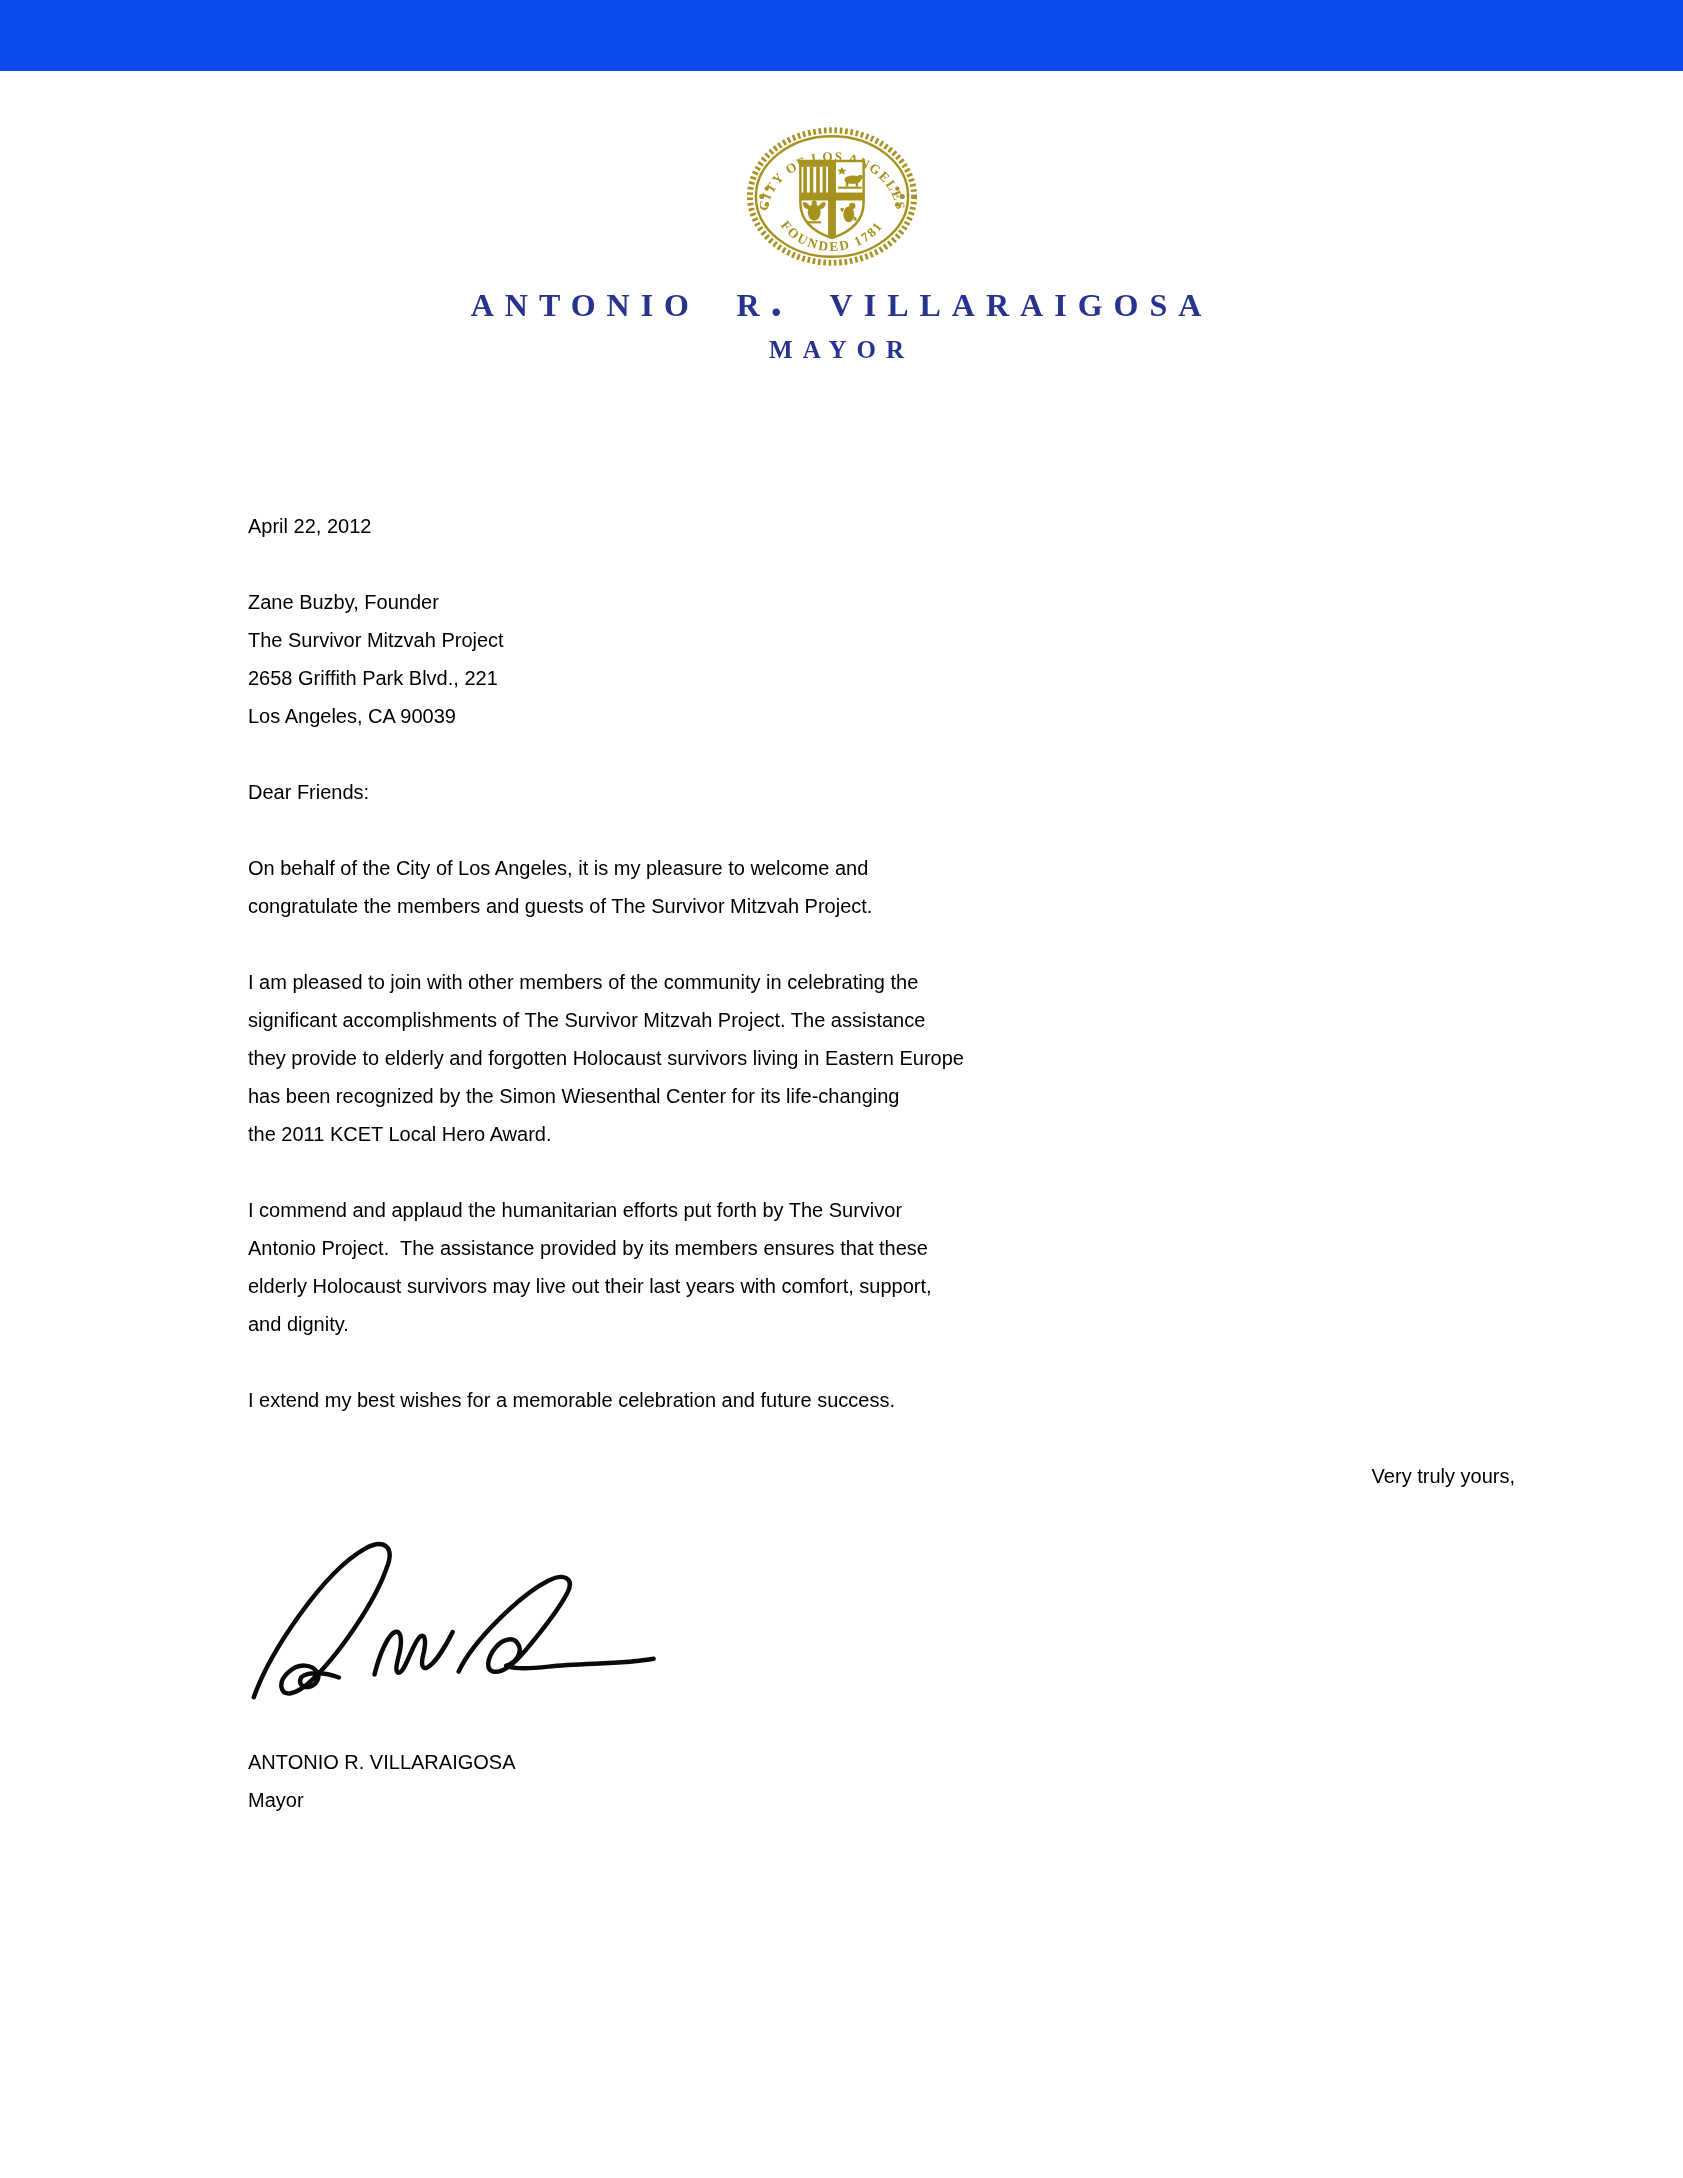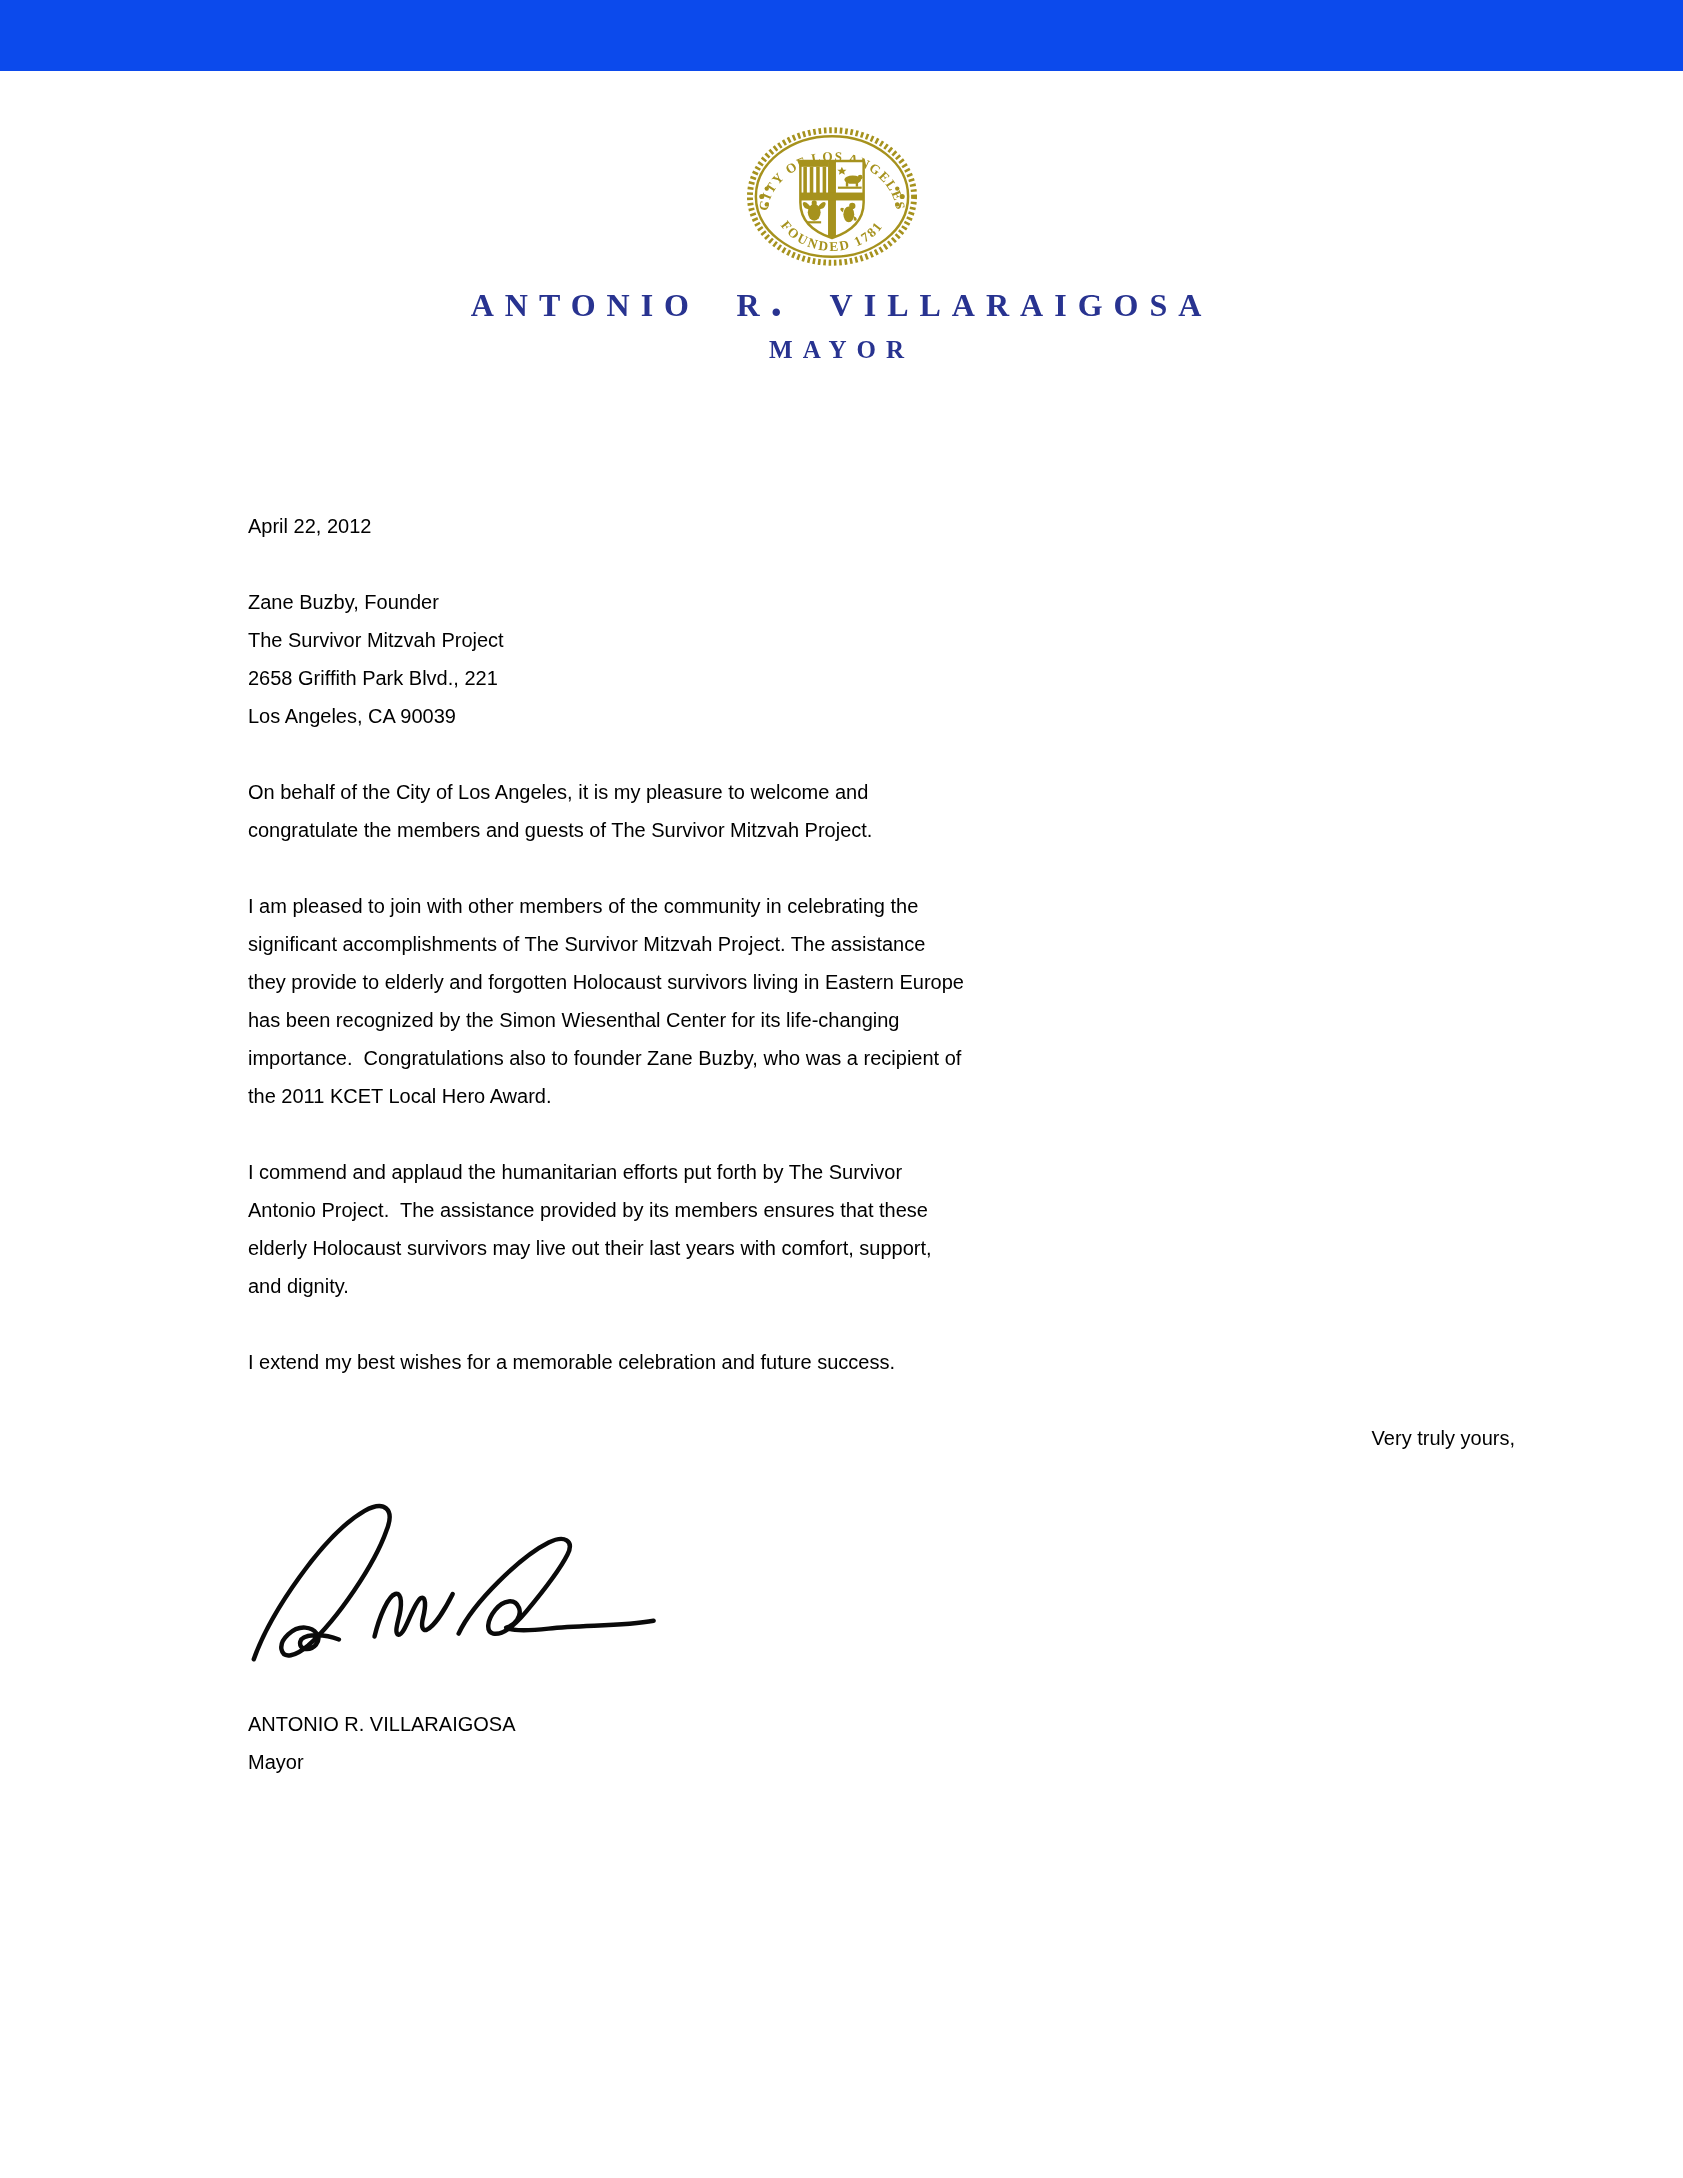"Dear Friends:" div.block { html: none -> <div>Dear Friends:</div> }
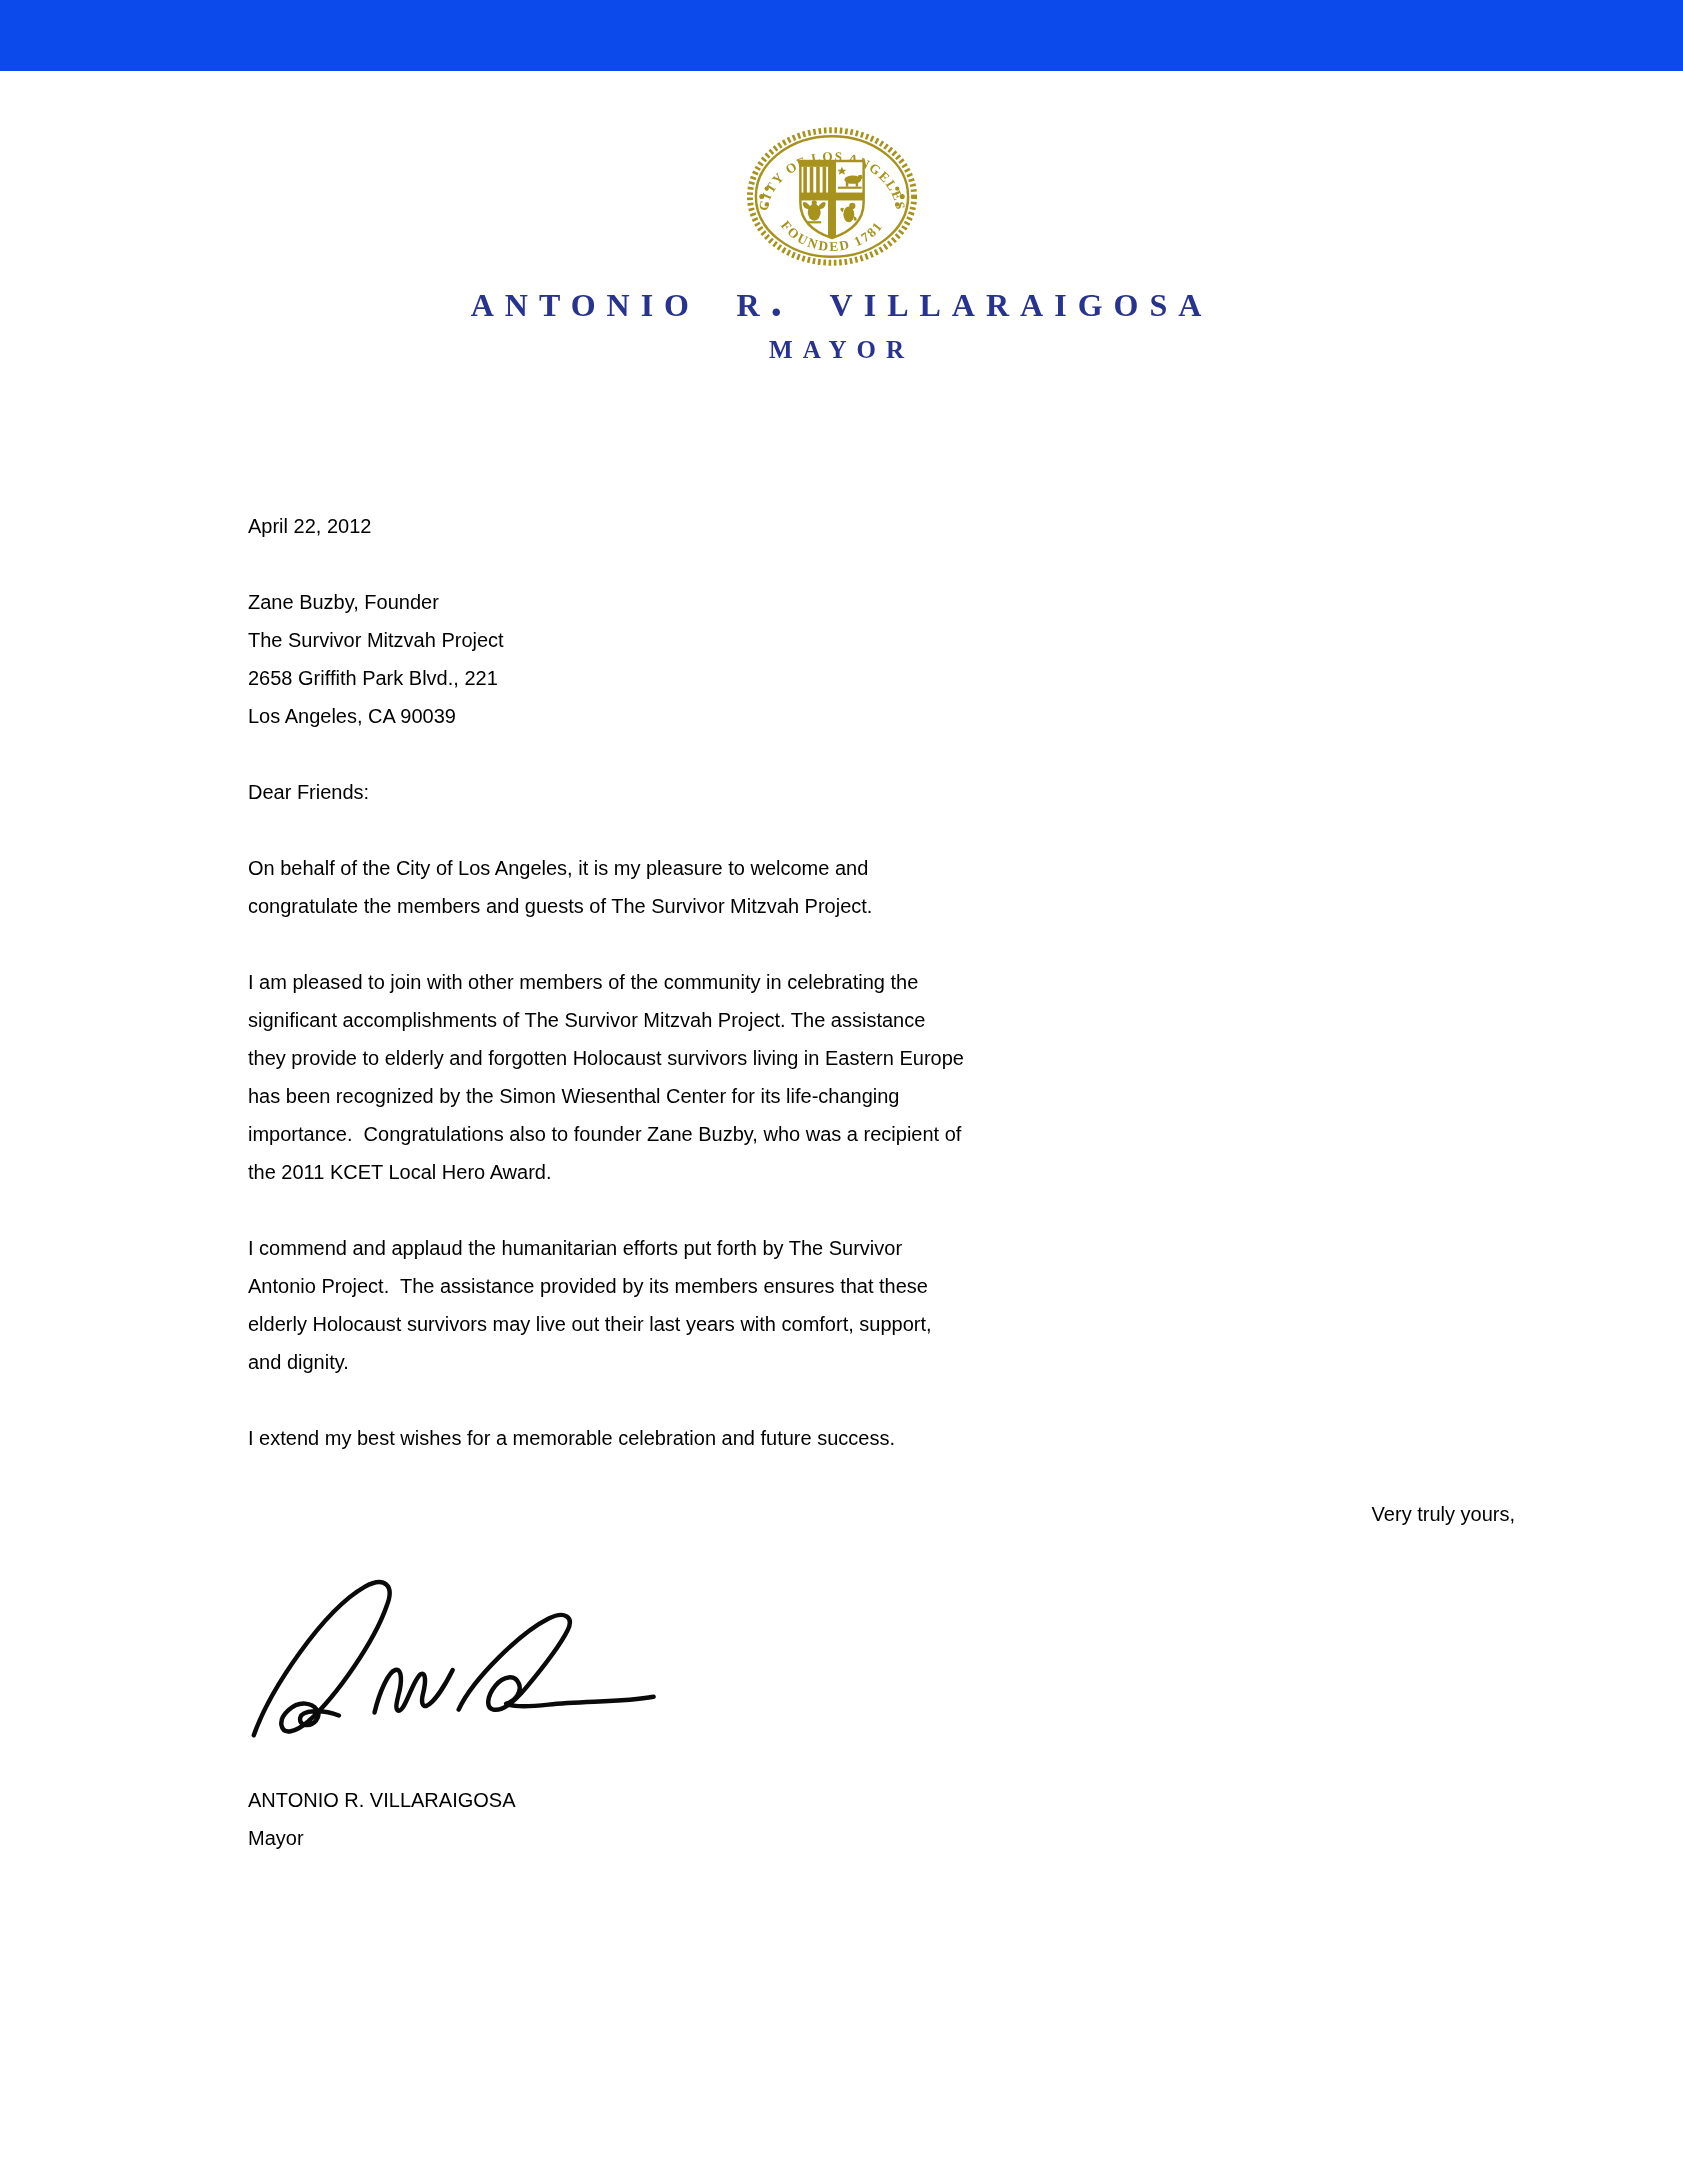"importance. Congratulations also to" div.line { html: <div>importance. Congratulations also to founder Zane Buzby, who was a recipient of</div> -> none }
